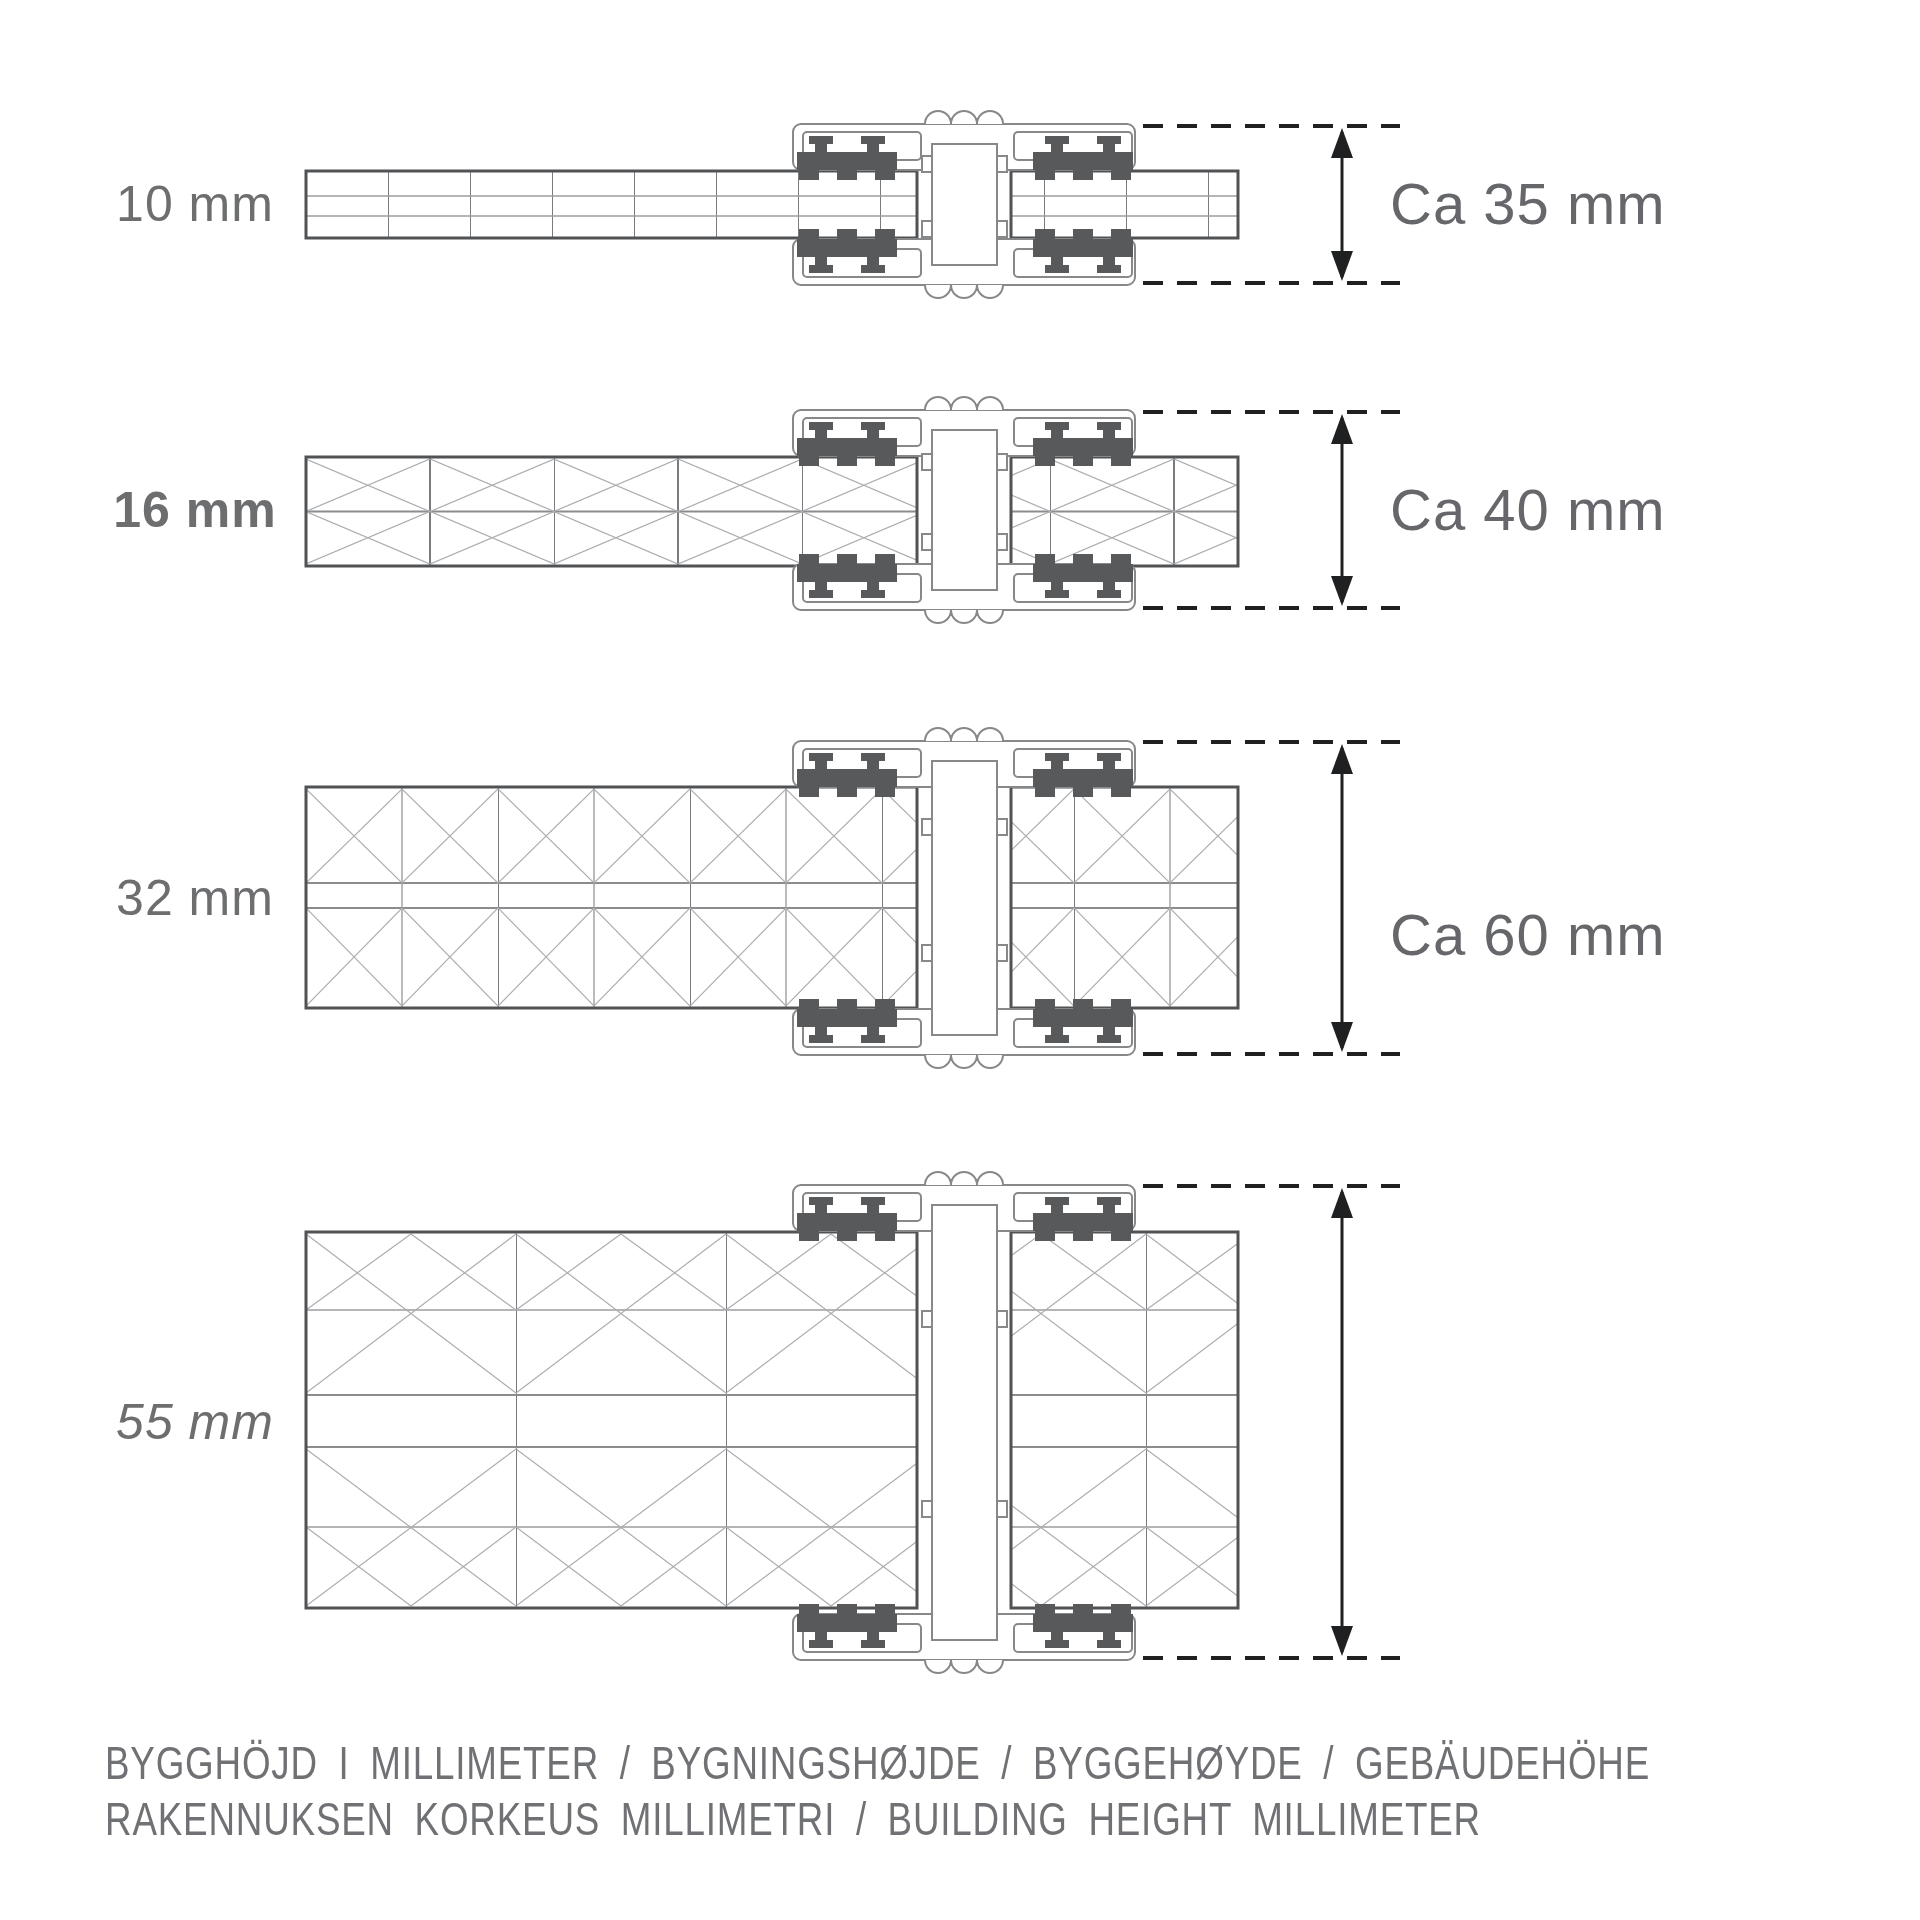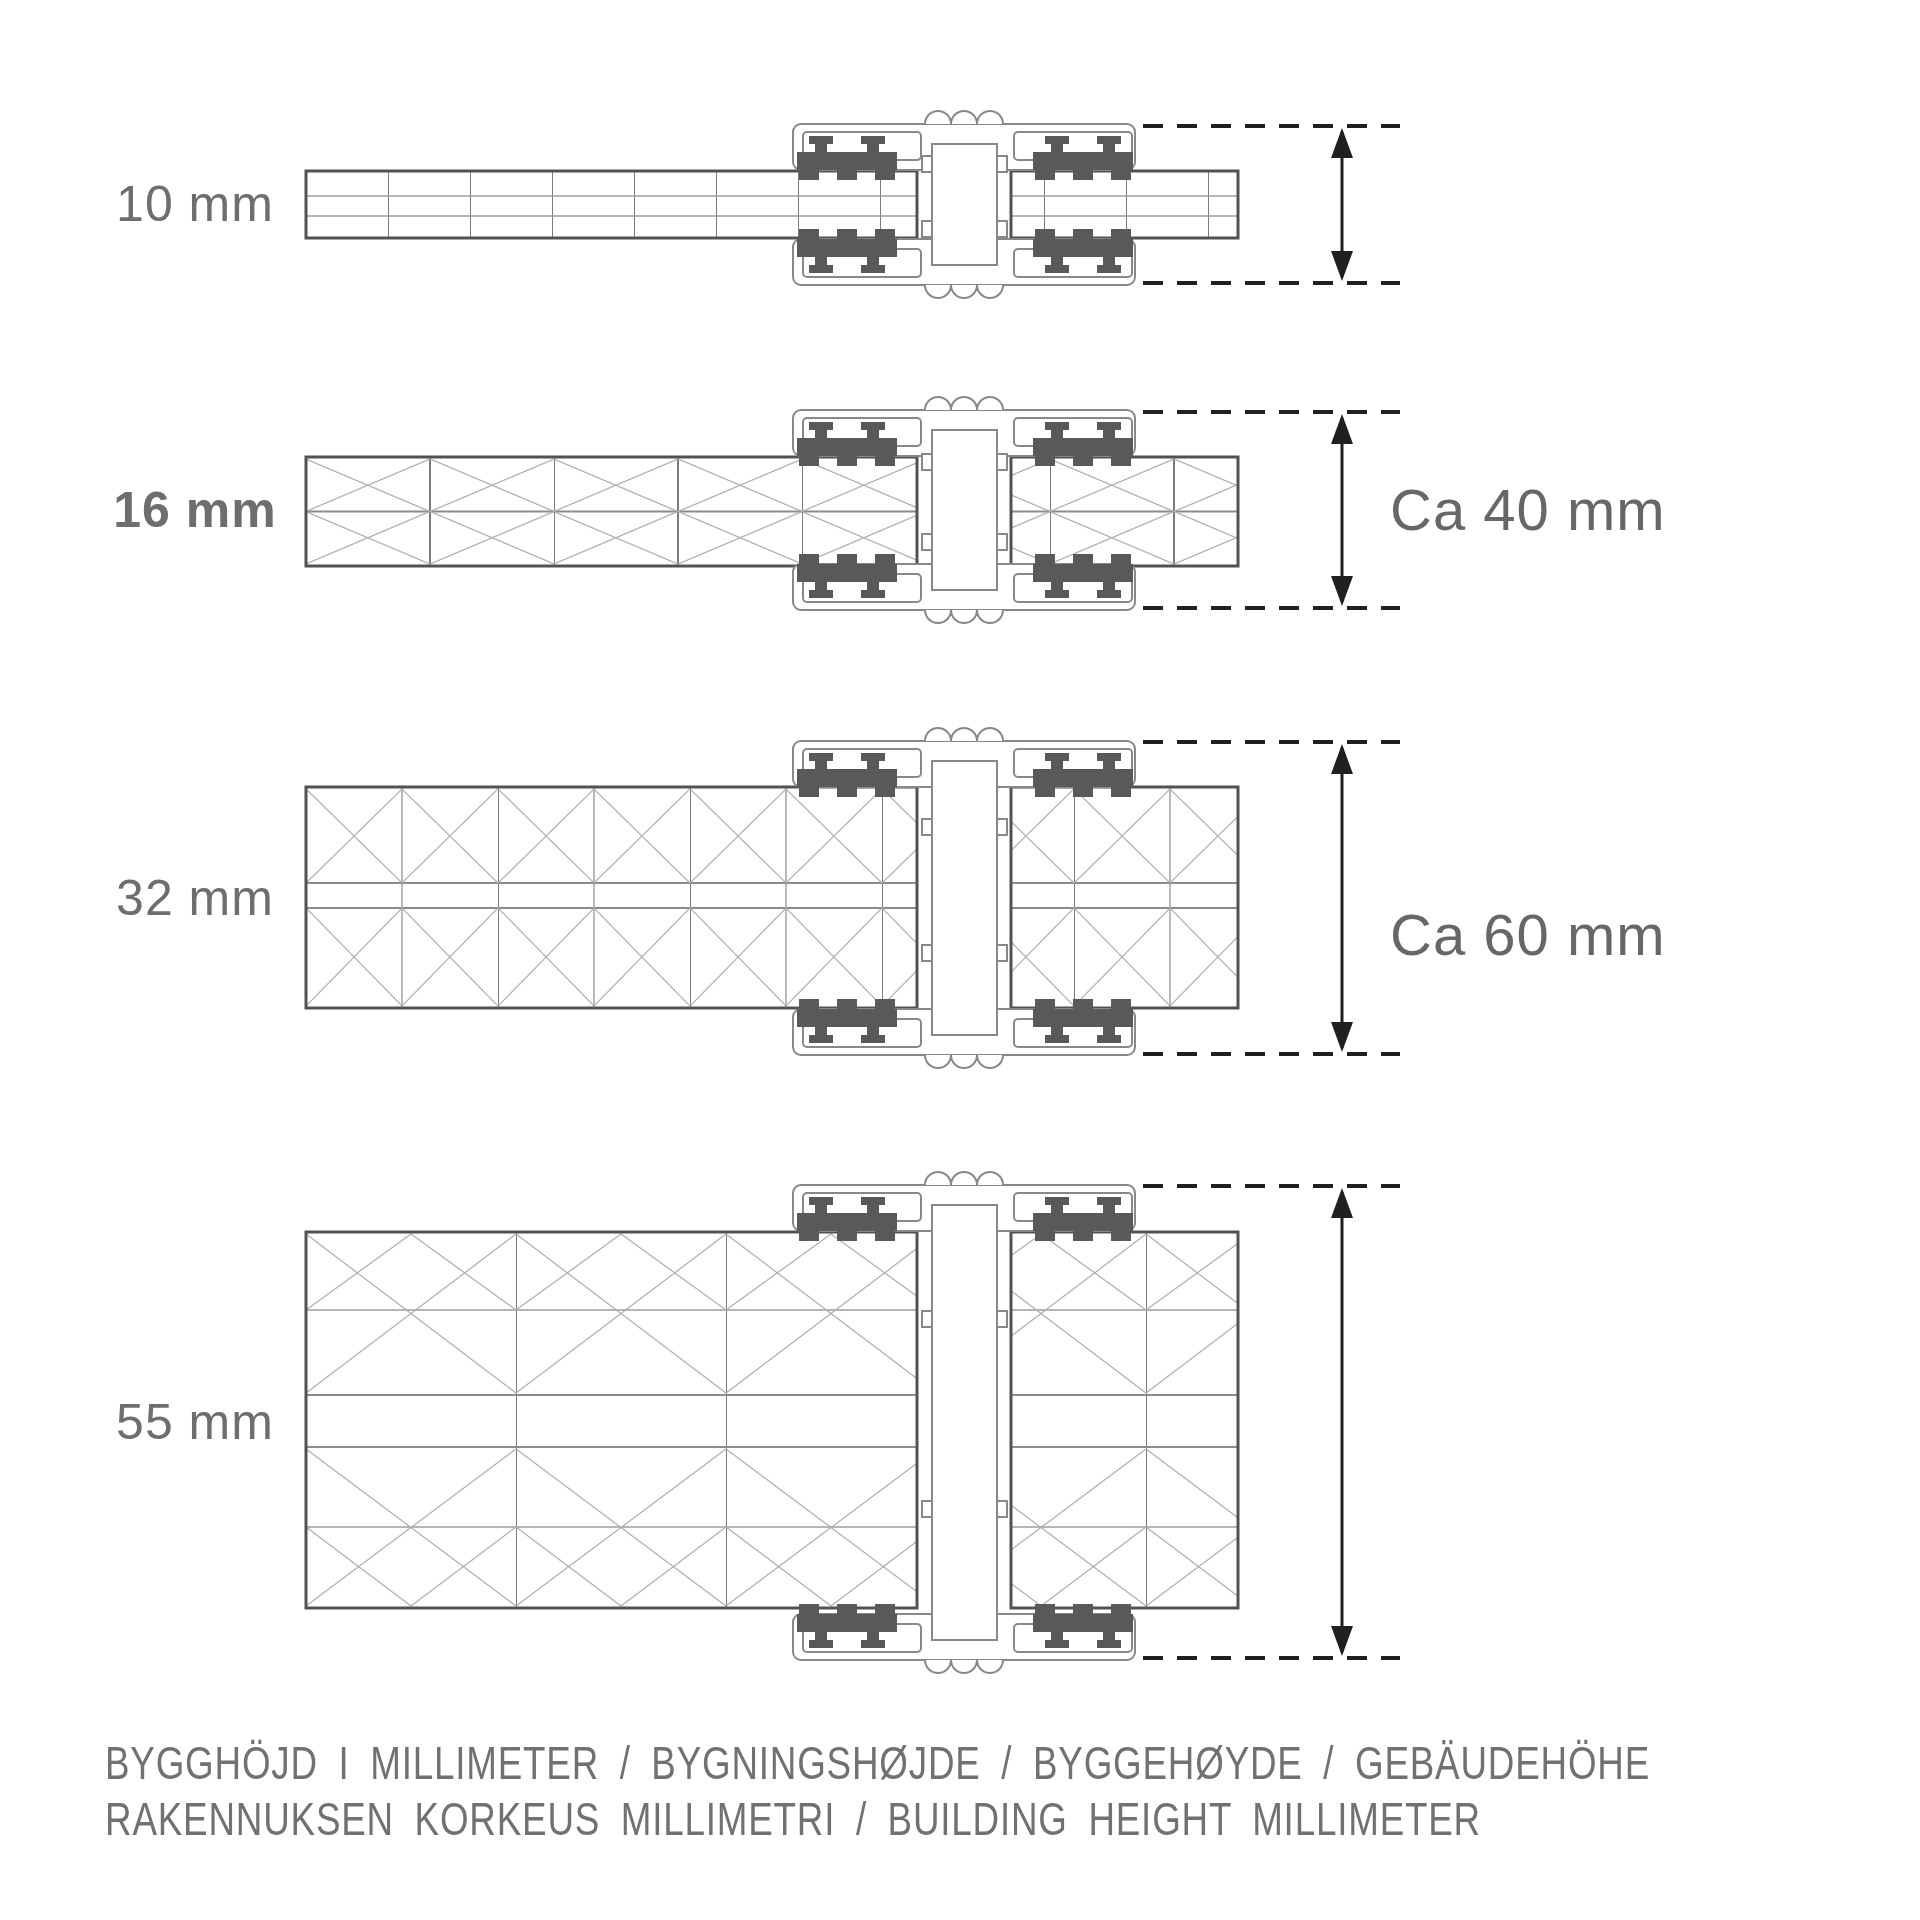"Ca 35 mm" div.height-label { html: none -> <div>Ca 35 mm</div> }
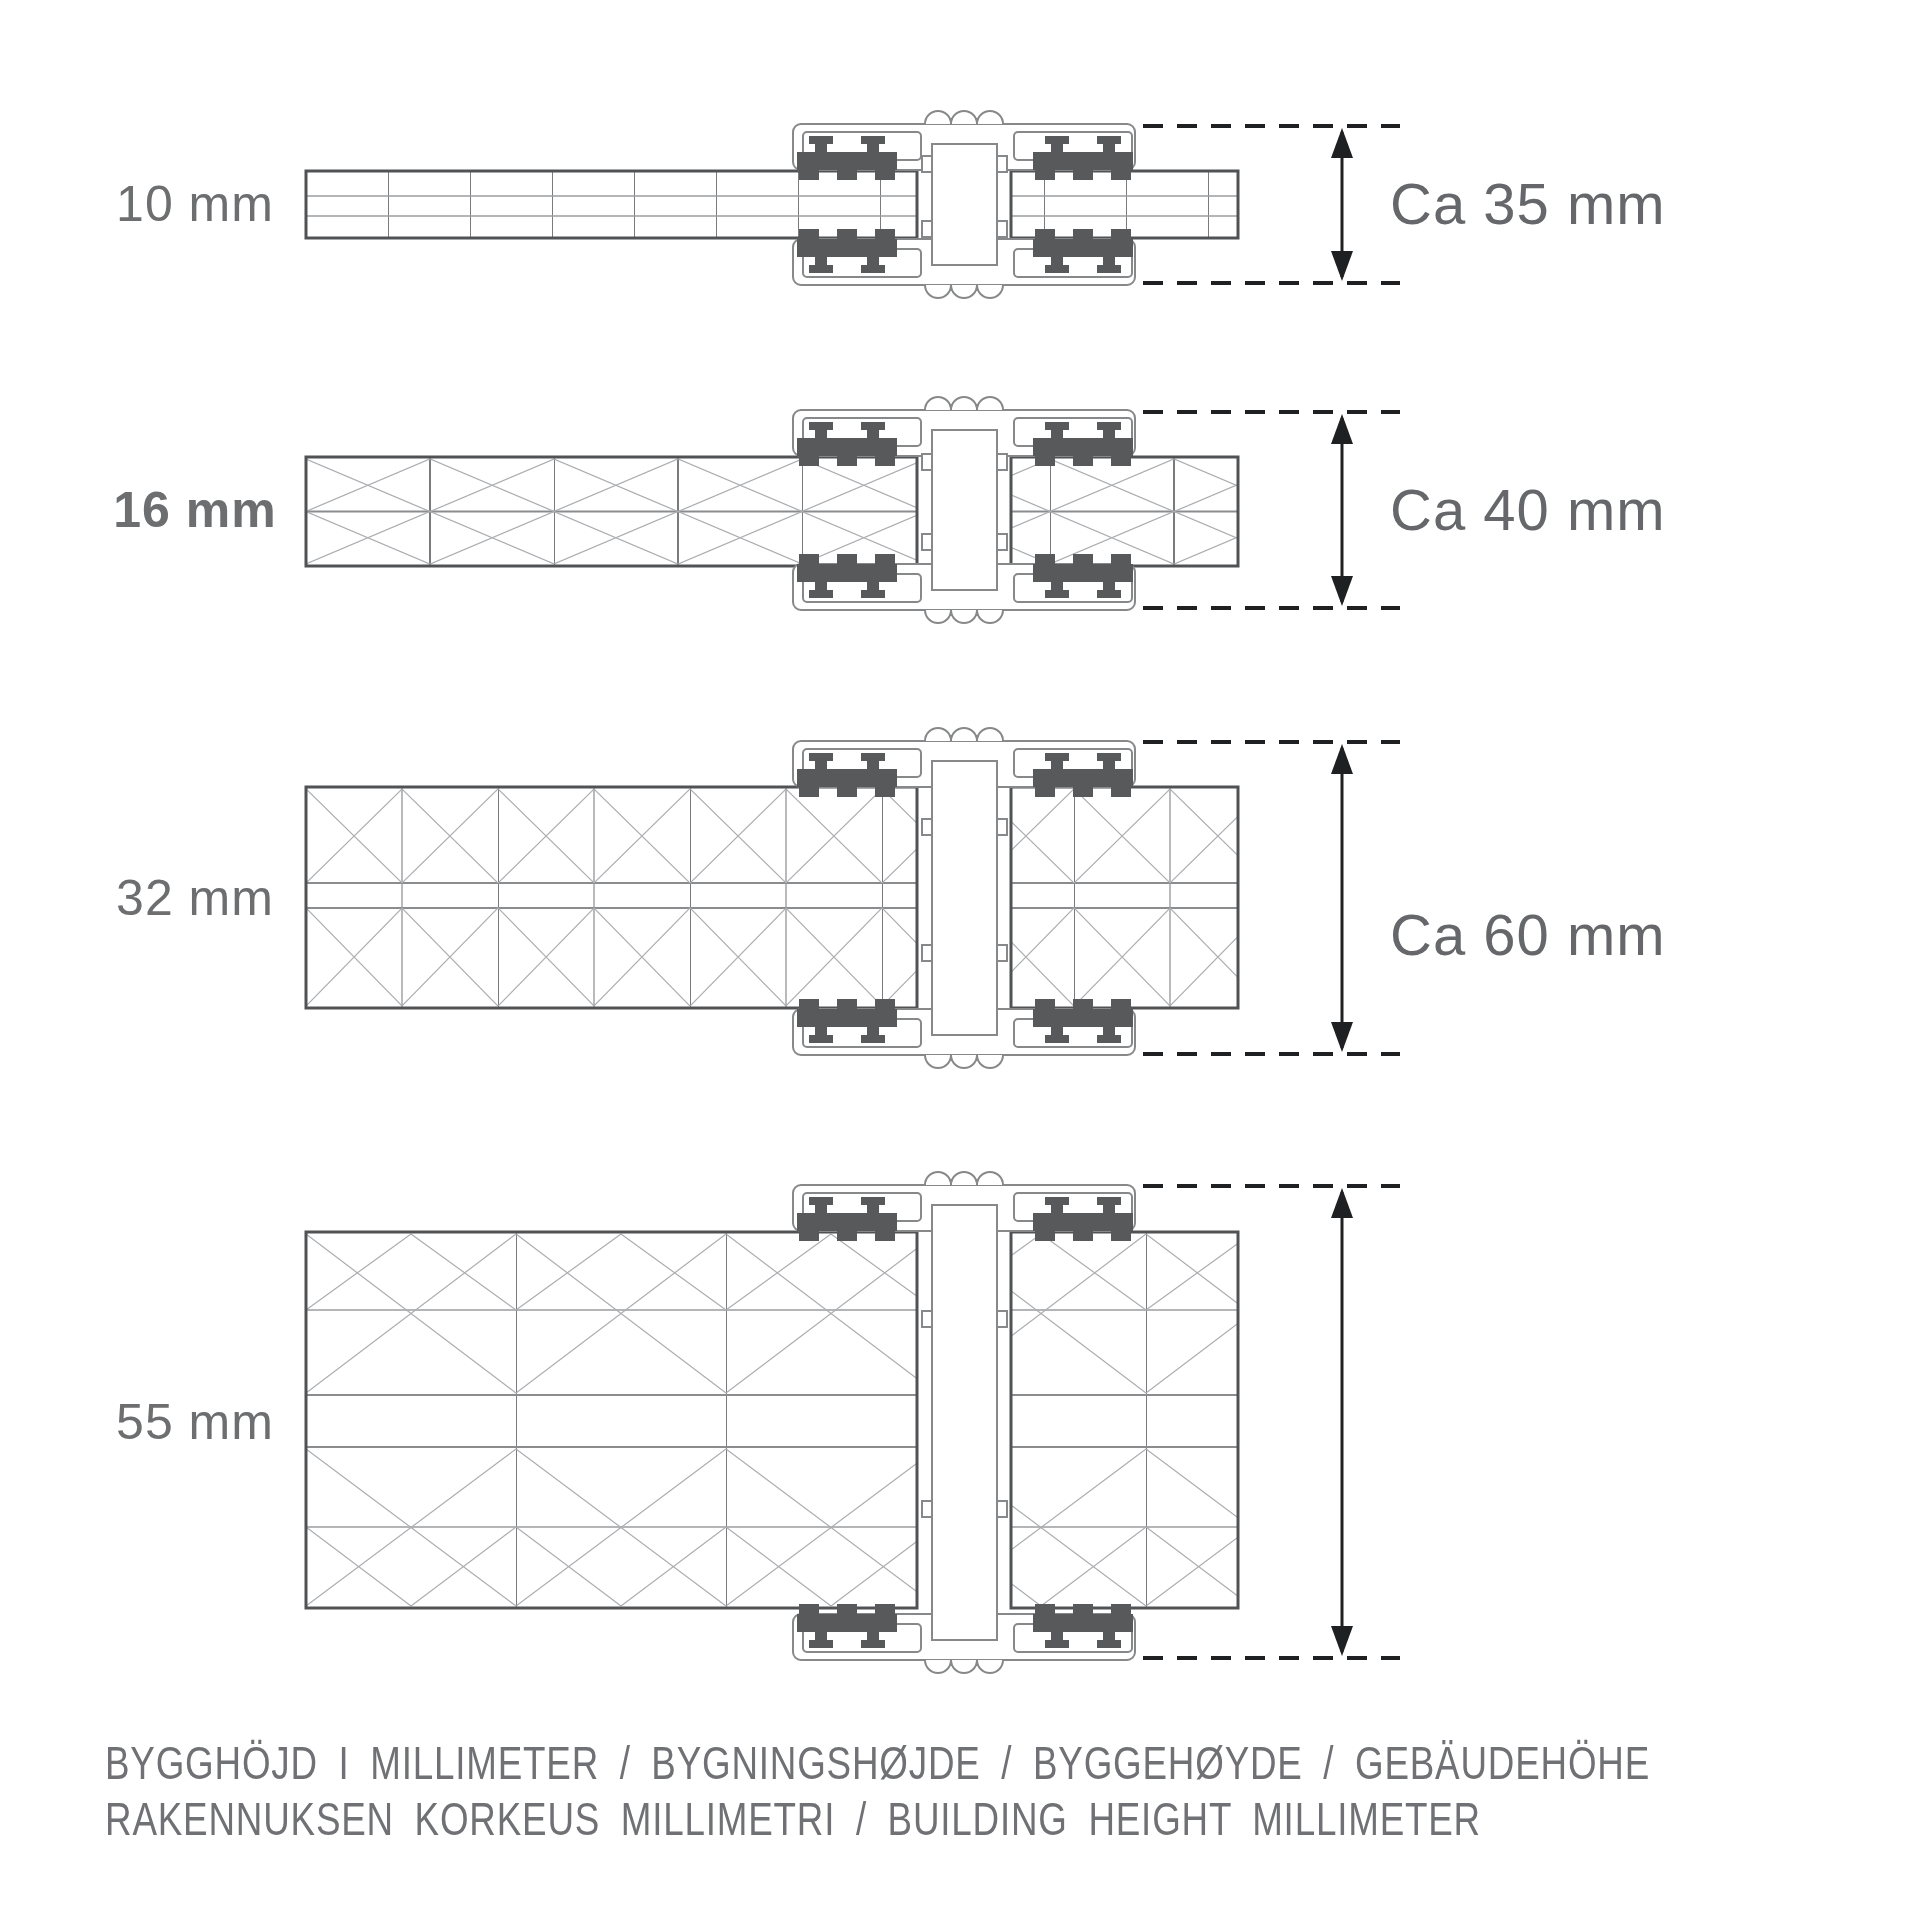"55 mm" .tl4 { font-style: none -> italic }
